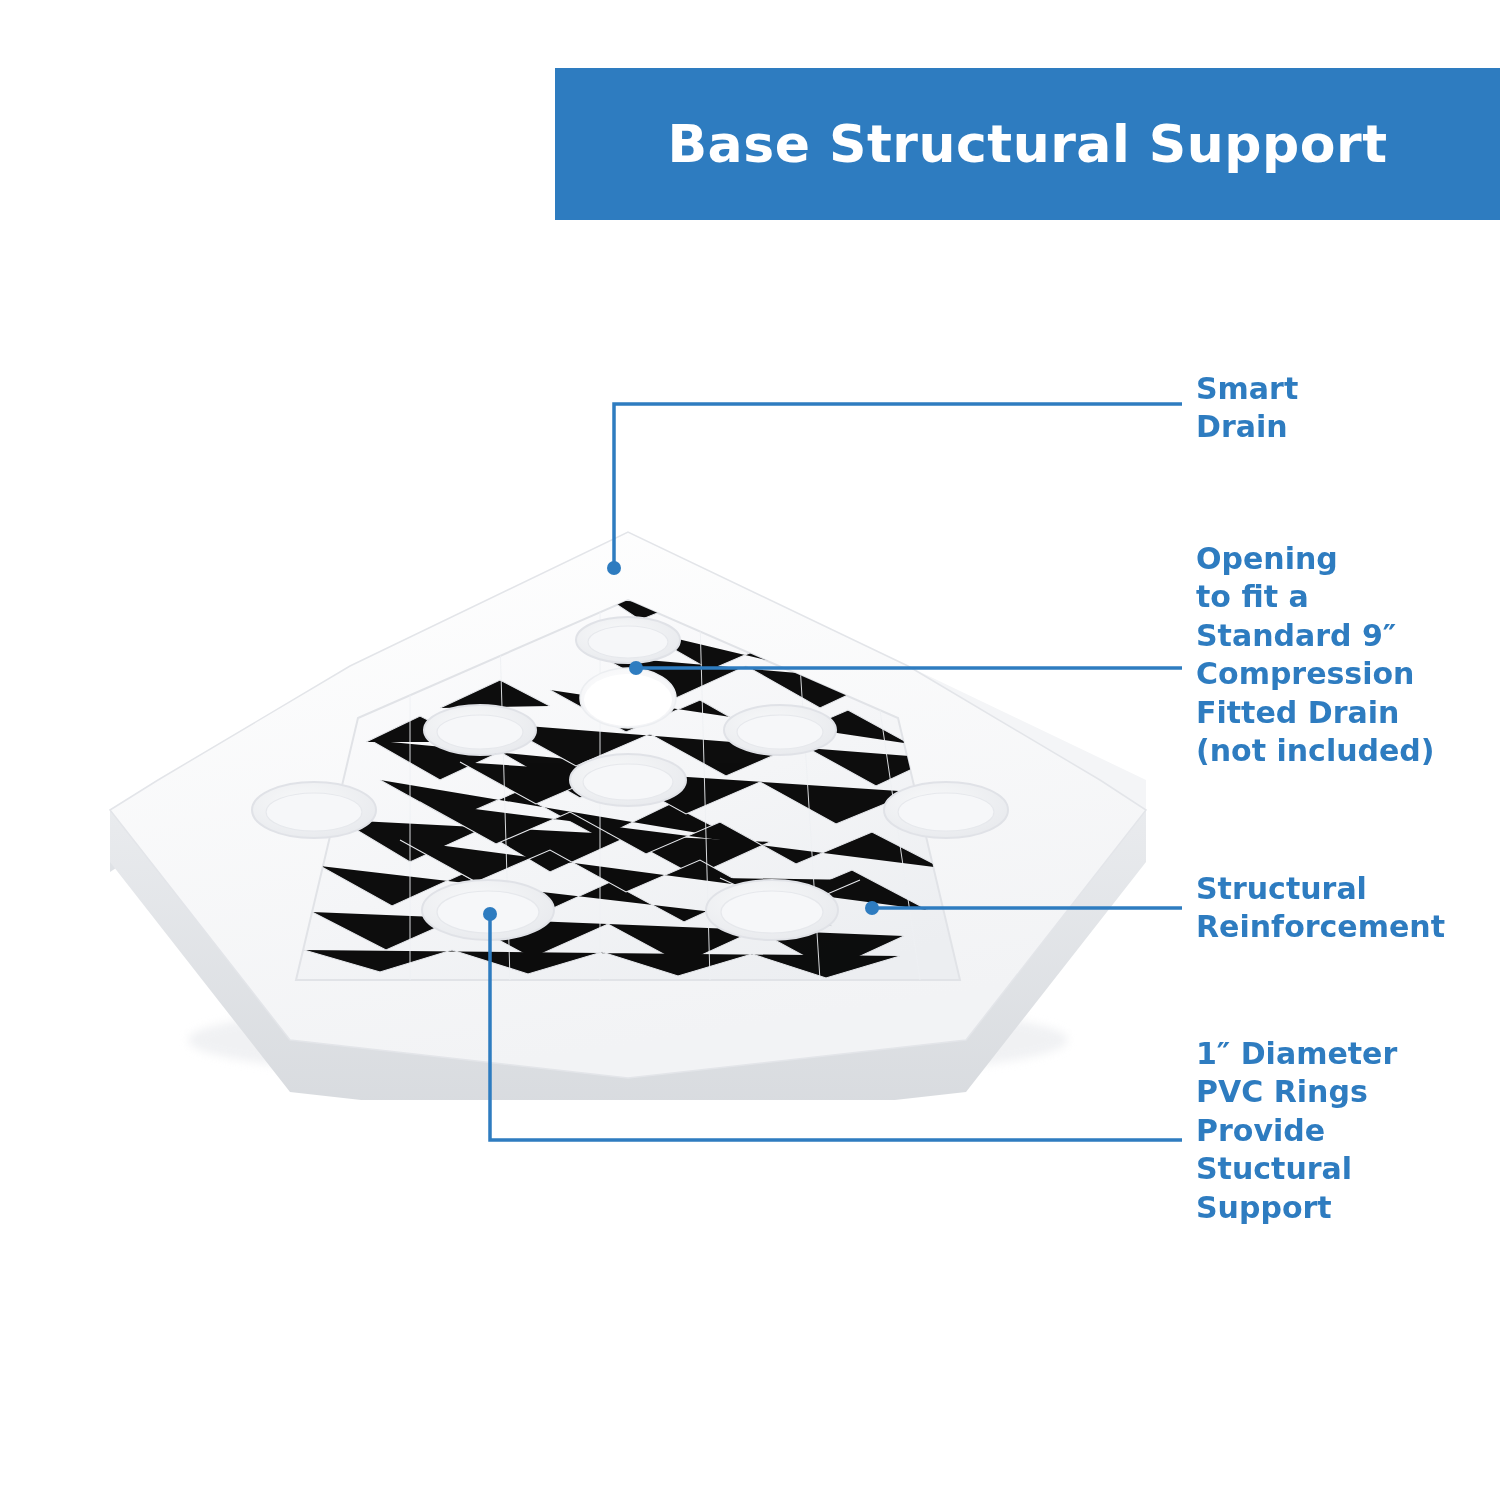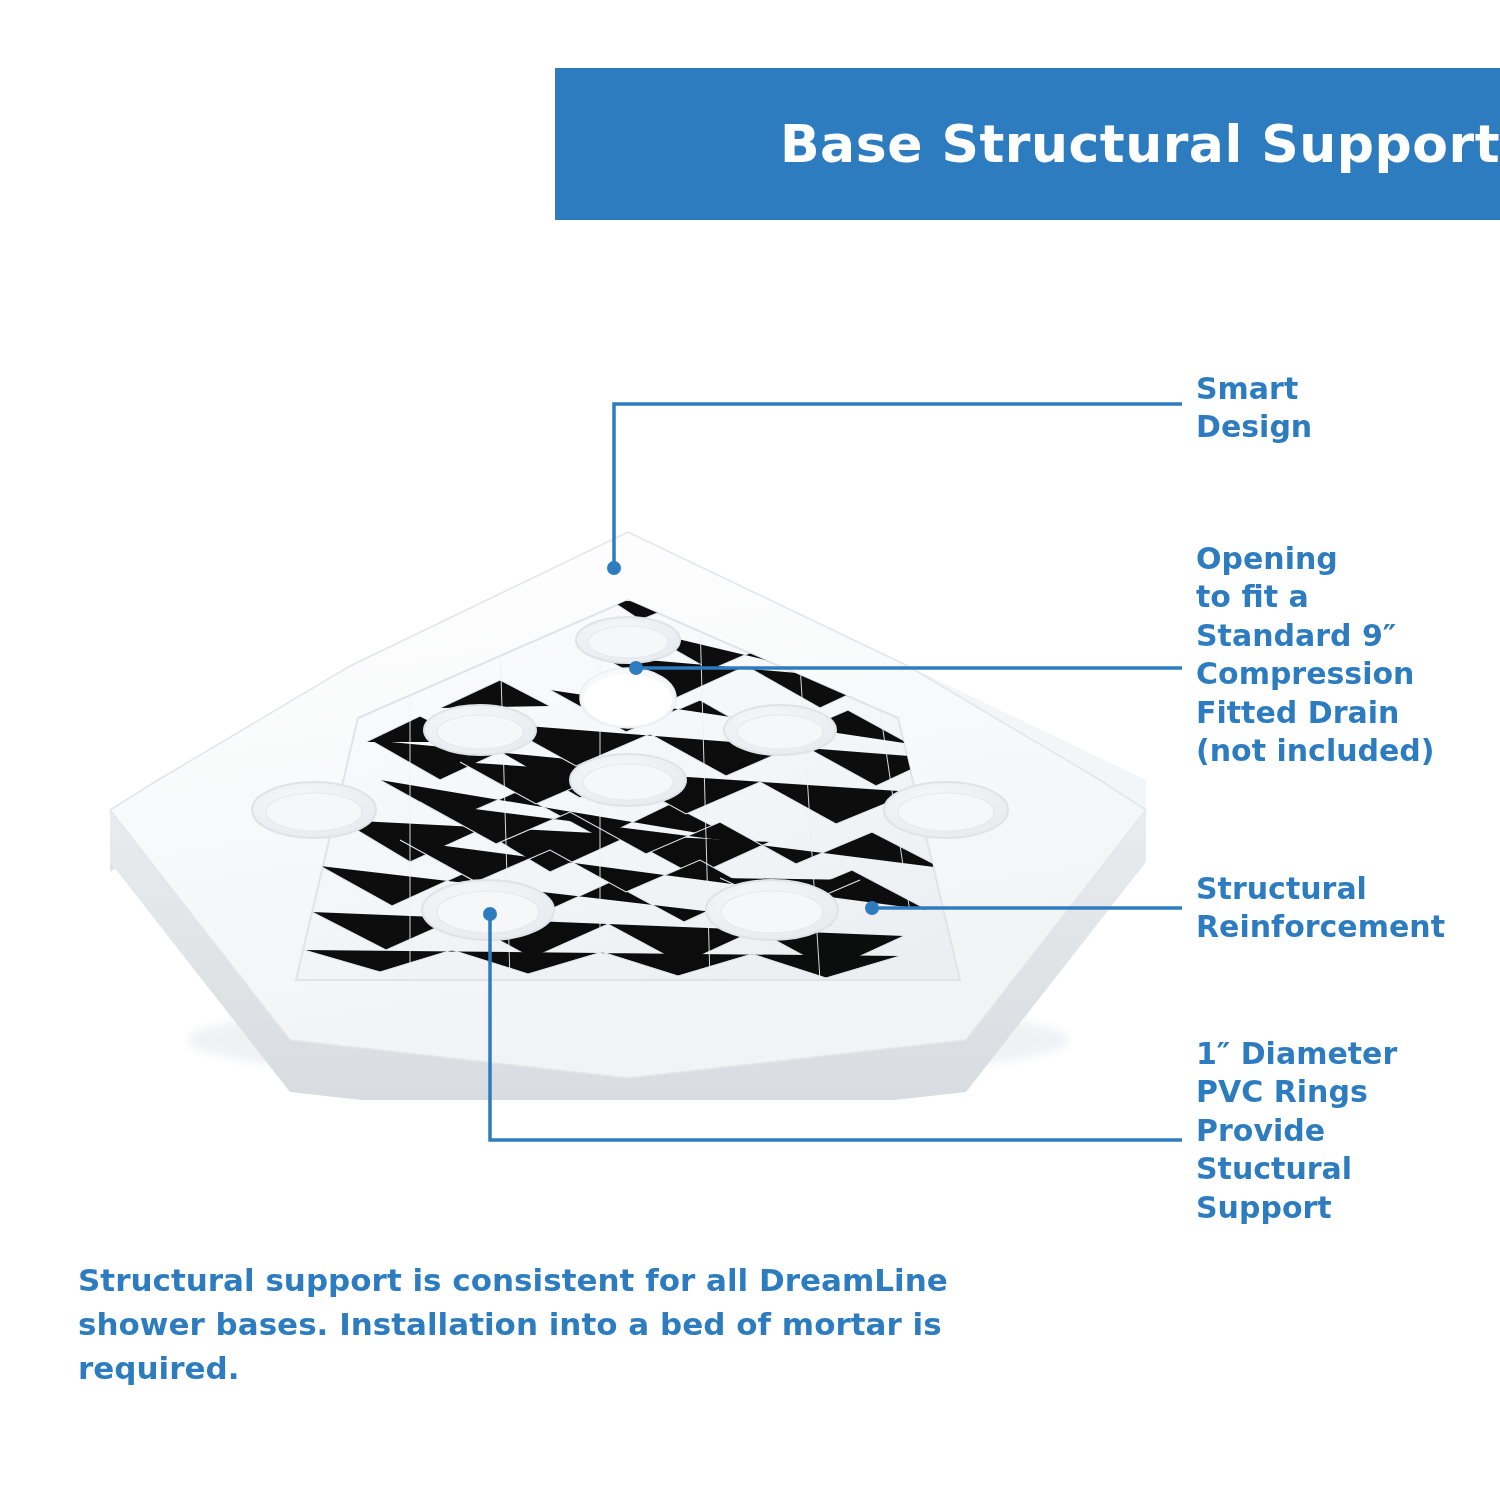"Base Structural Support" #header-banner { justify-content: flex-end -> center }
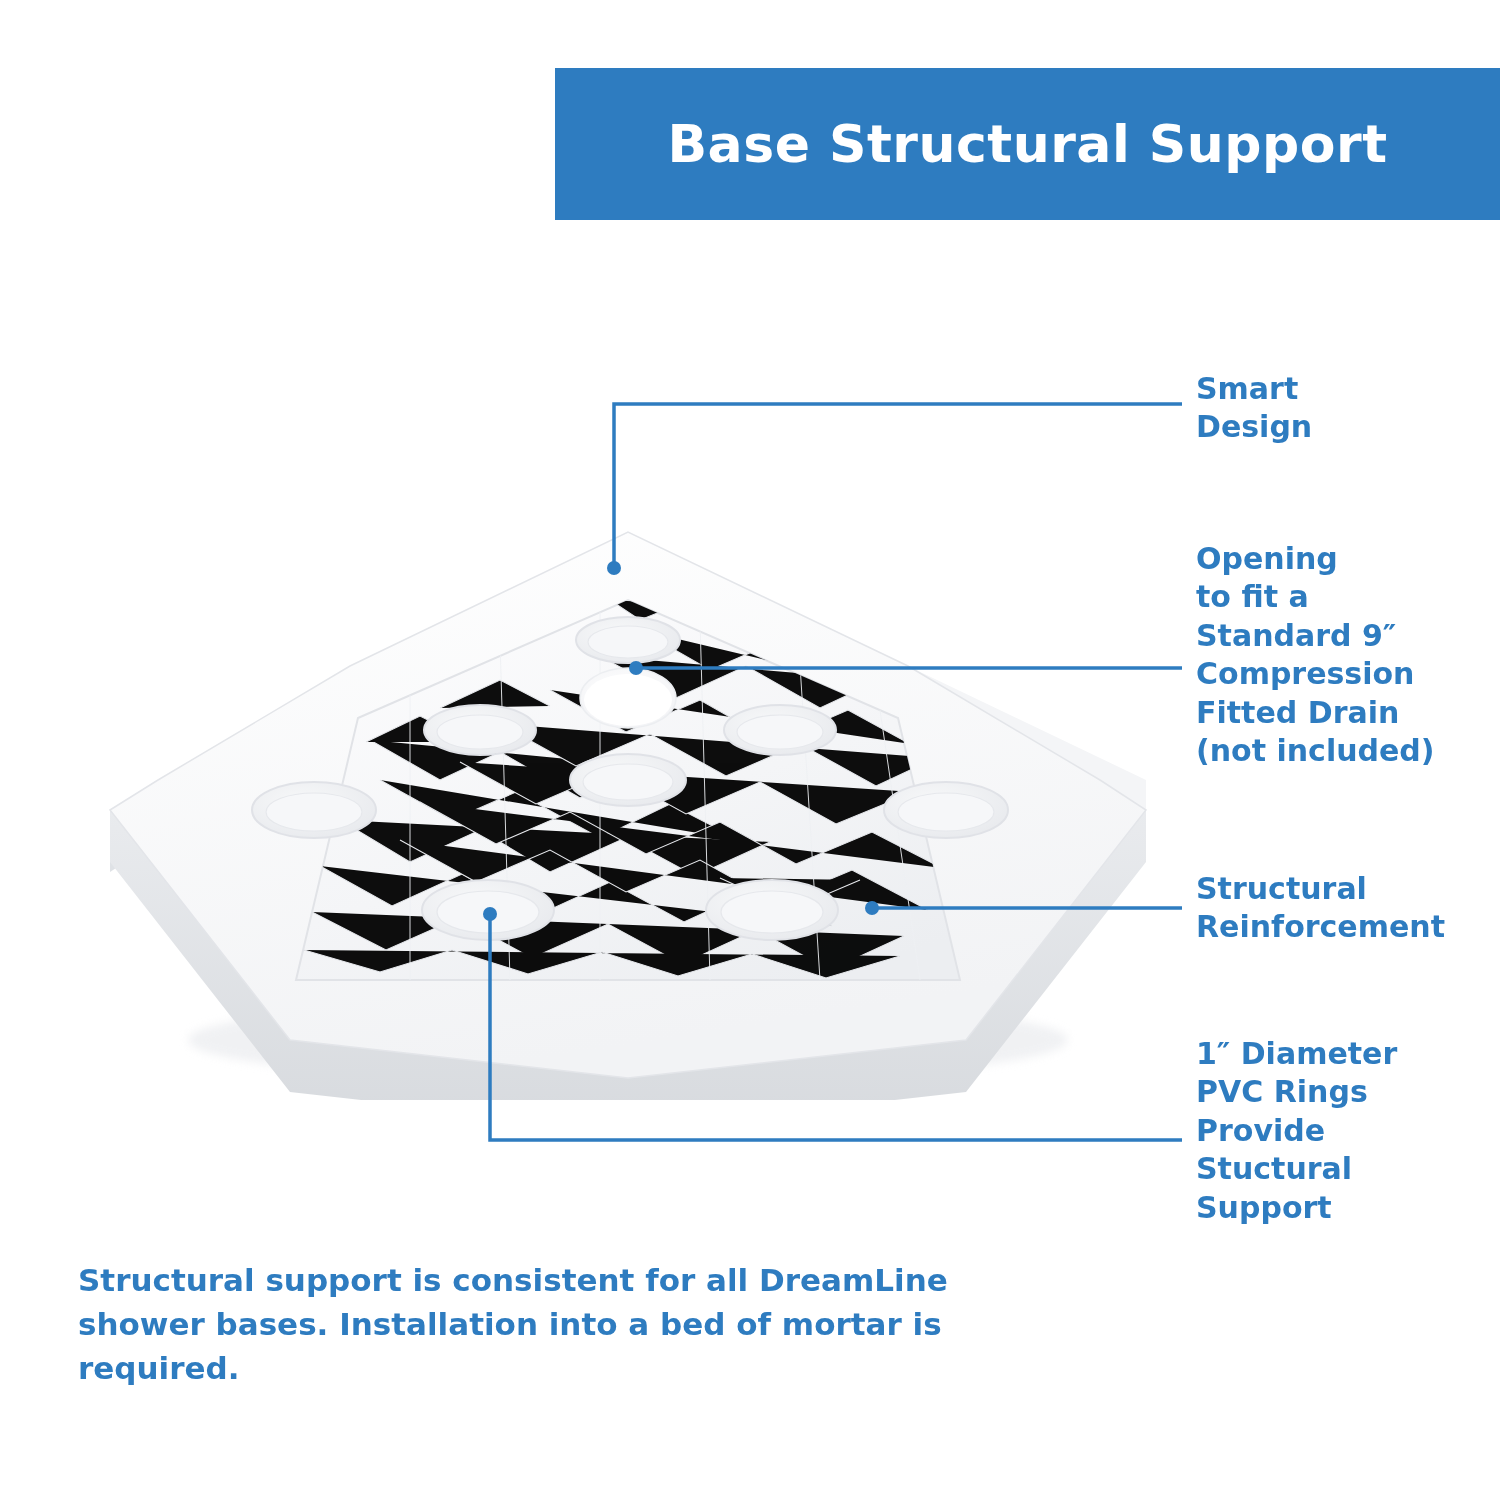"Smart" div.callout { text: Design -> Drain }
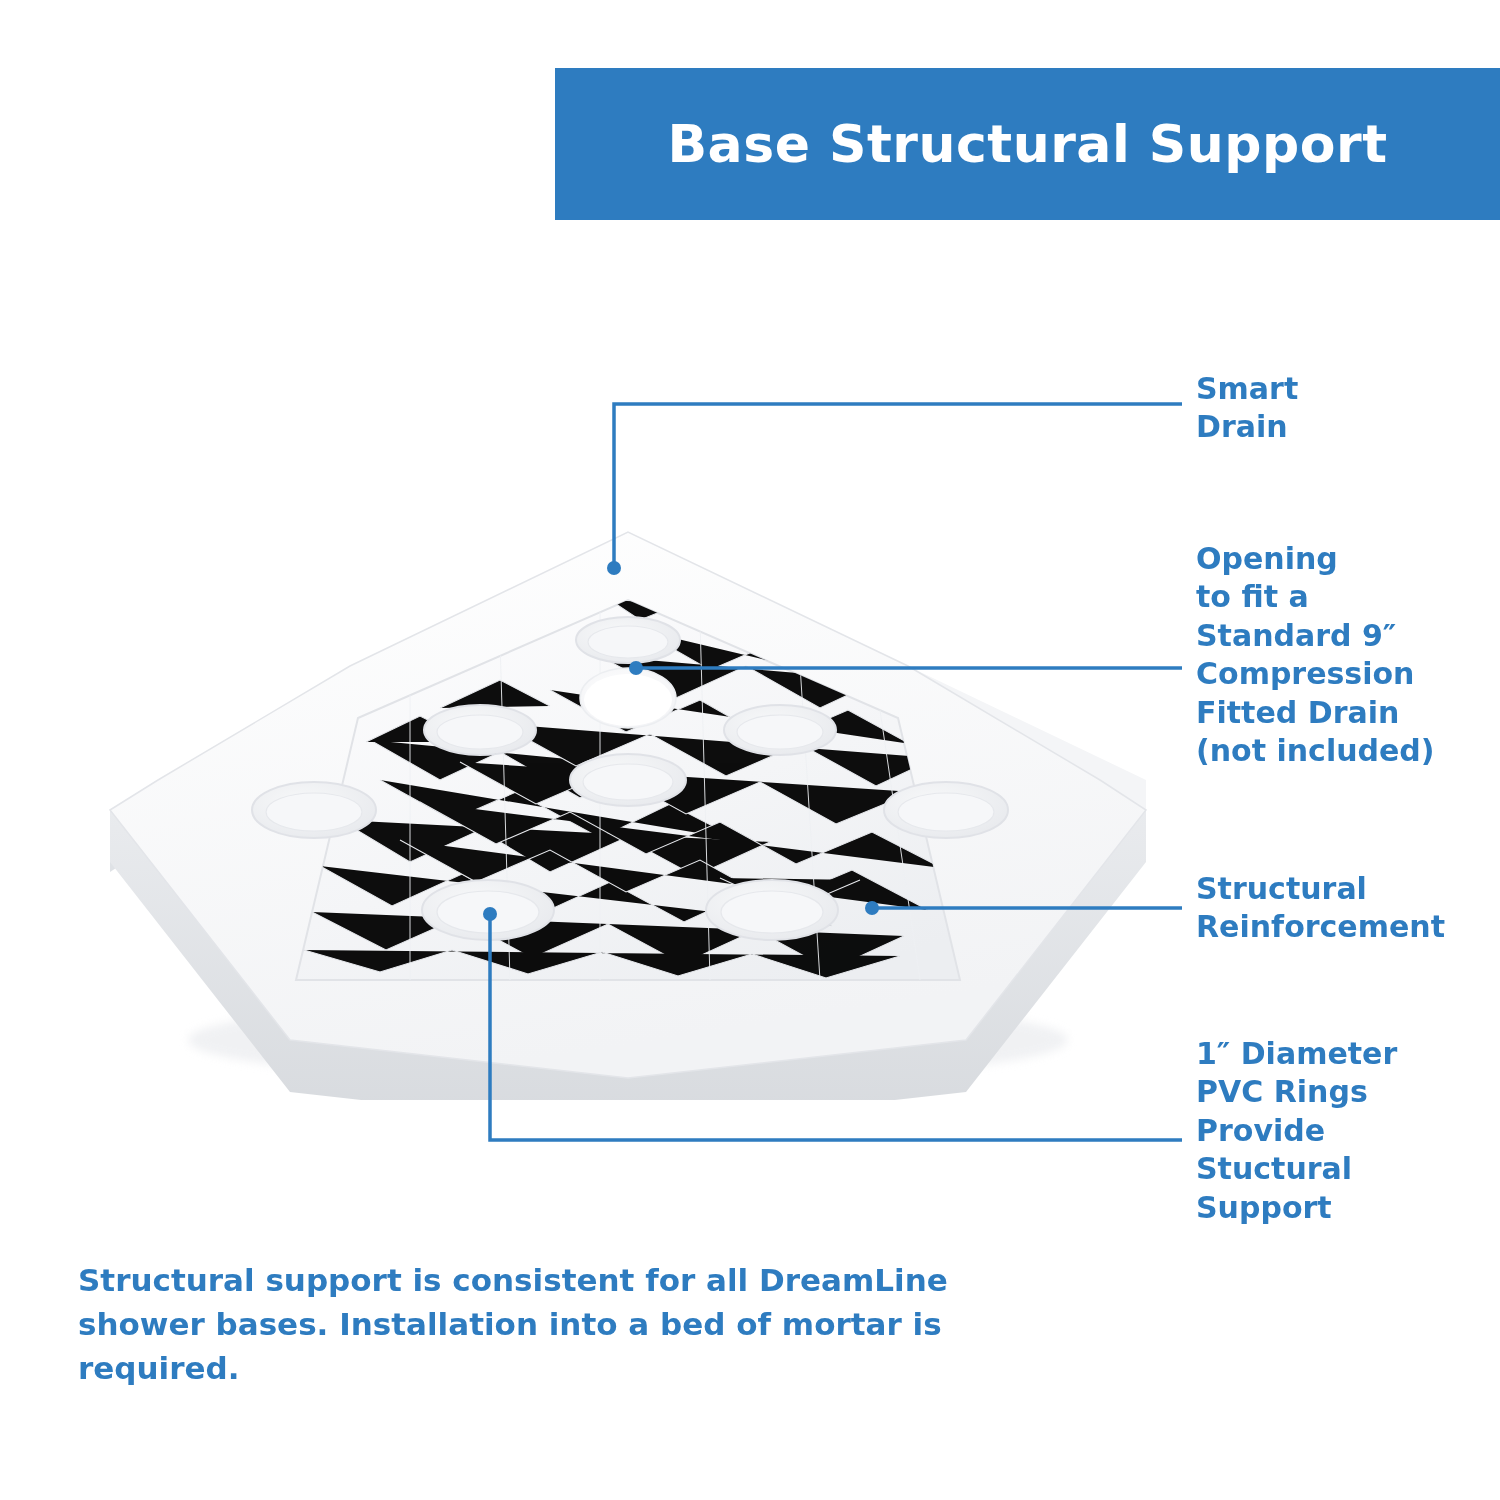"Structural support is consistent for" div { html: <div>Structural support is consistent for all DreamLine shower bases. Installation into a bed of mortar is required.</div> -> none }
